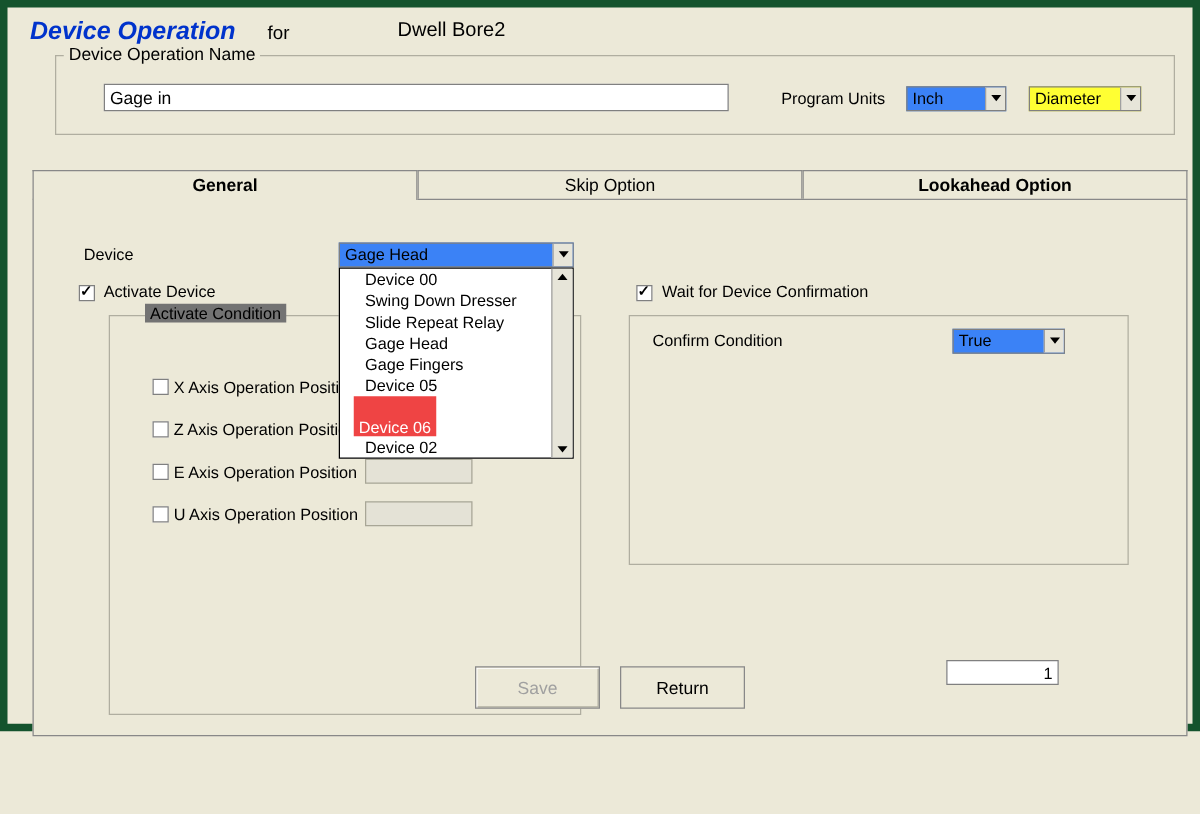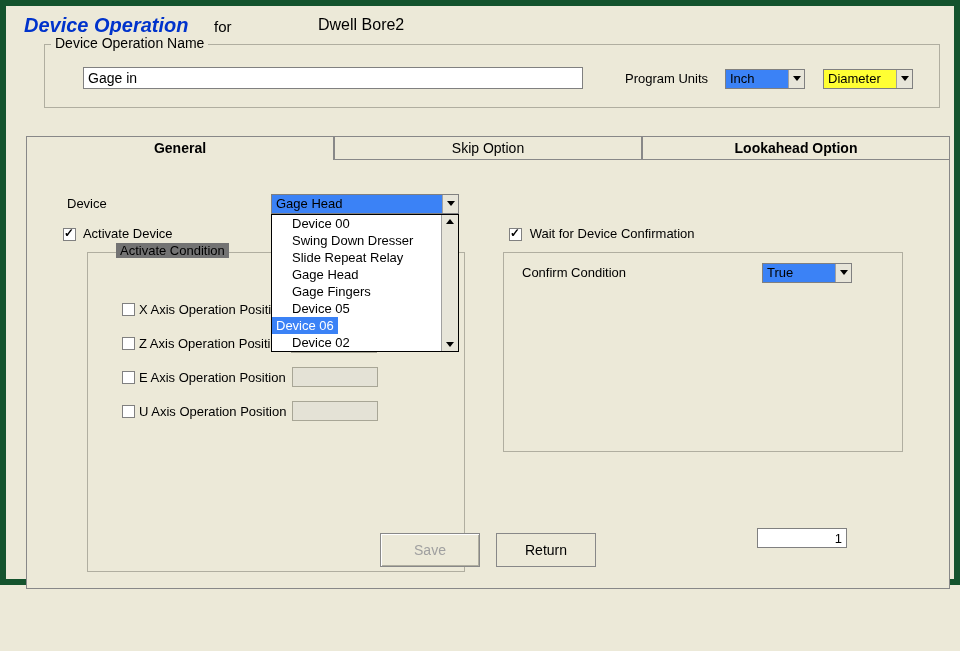"Device 06" .dev-list .row.sel { background: #3b82f6 -> #ef4444; margin-left: none -> 11px; padding: 0 4px -> 16px 4px }
